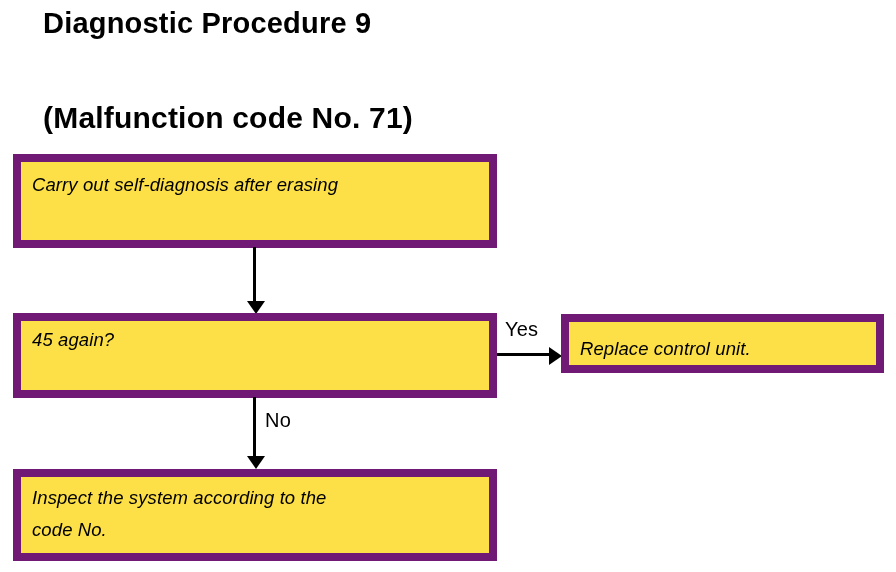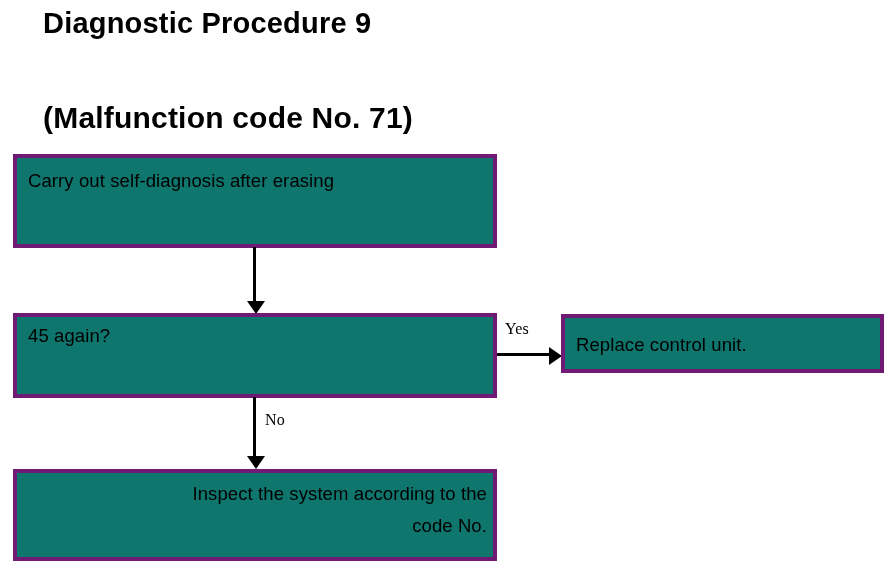"Carry out self-diagnosis after erasing" .fc-box { background: #0f766e -> #fde047; border: 4px solid #701a75 -> 8px solid #701a75; font-style: none -> italic }
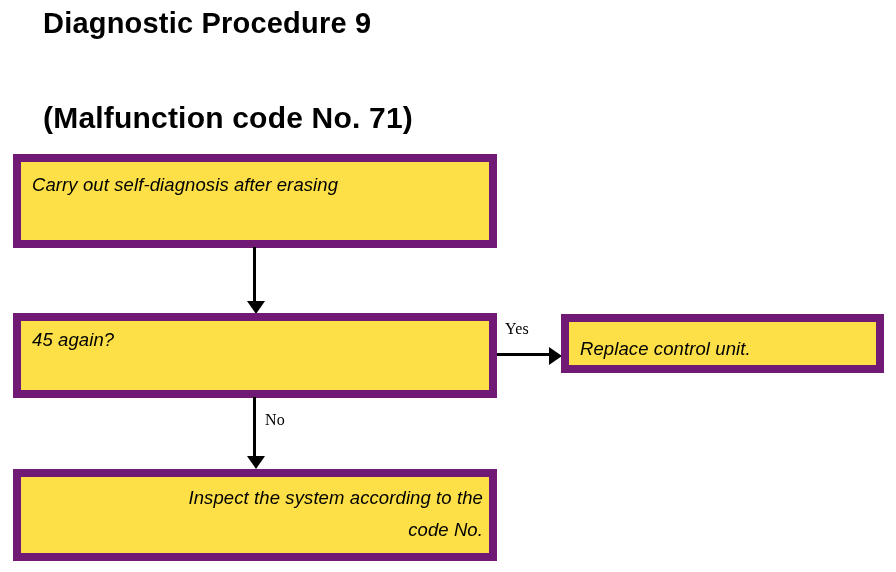"Yes" .branch-label { font-family: Liberation Serif, serif -> none; font-size: 16px -> 20px }
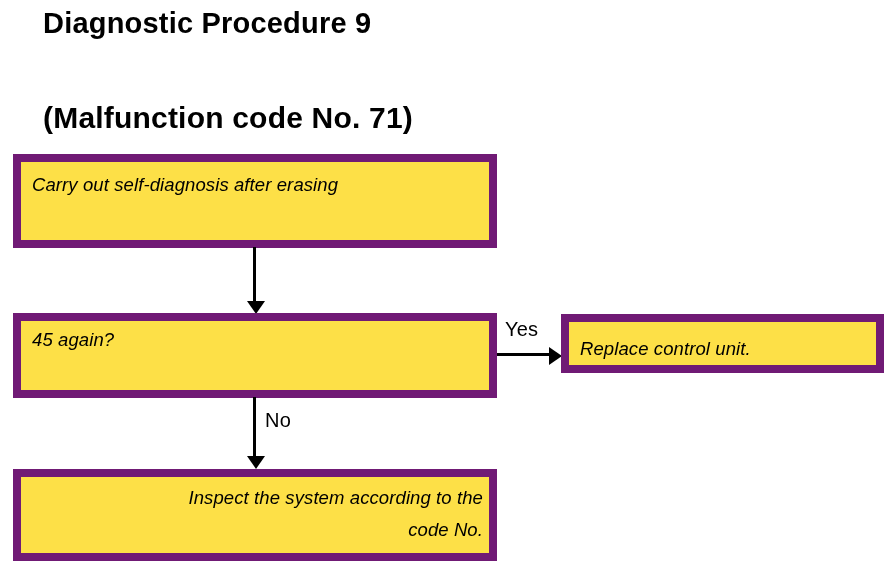"Inspect the system according to" #box-inspect .fc-text { text-align: right -> none }
